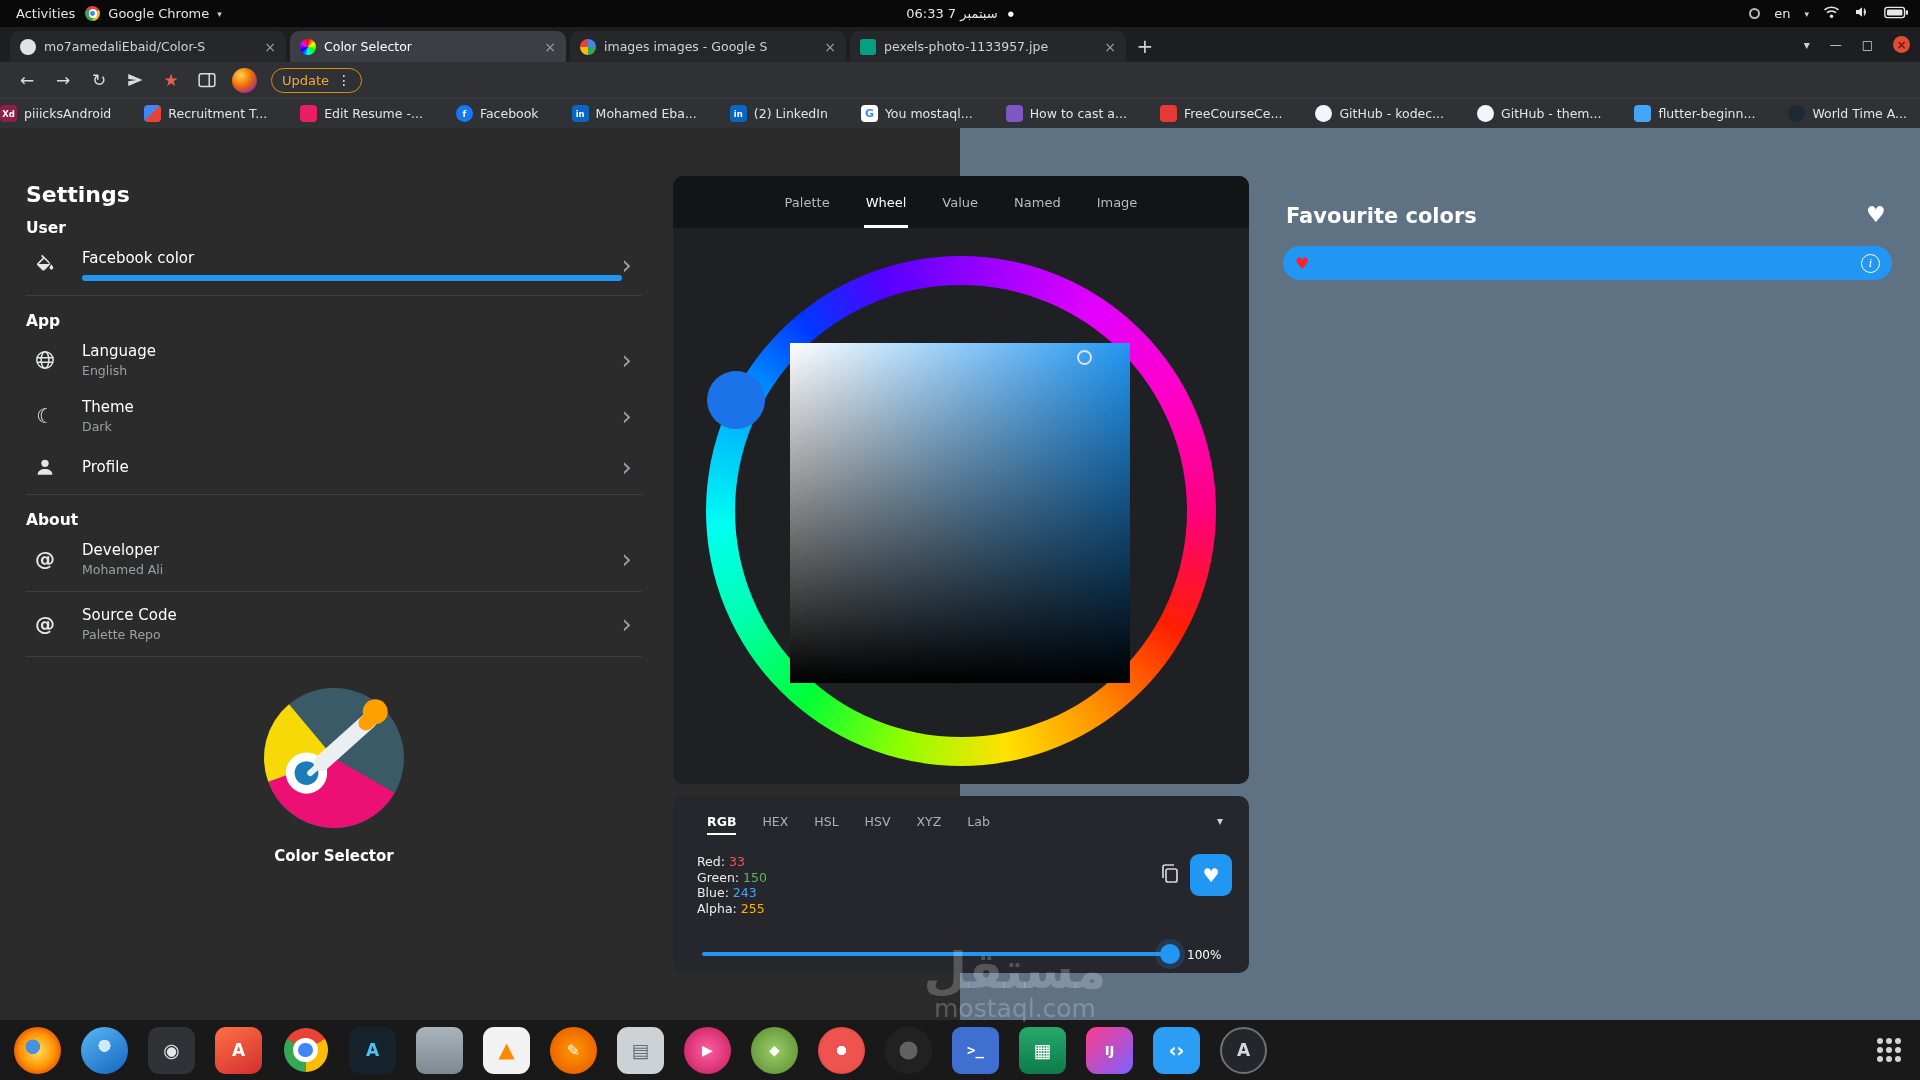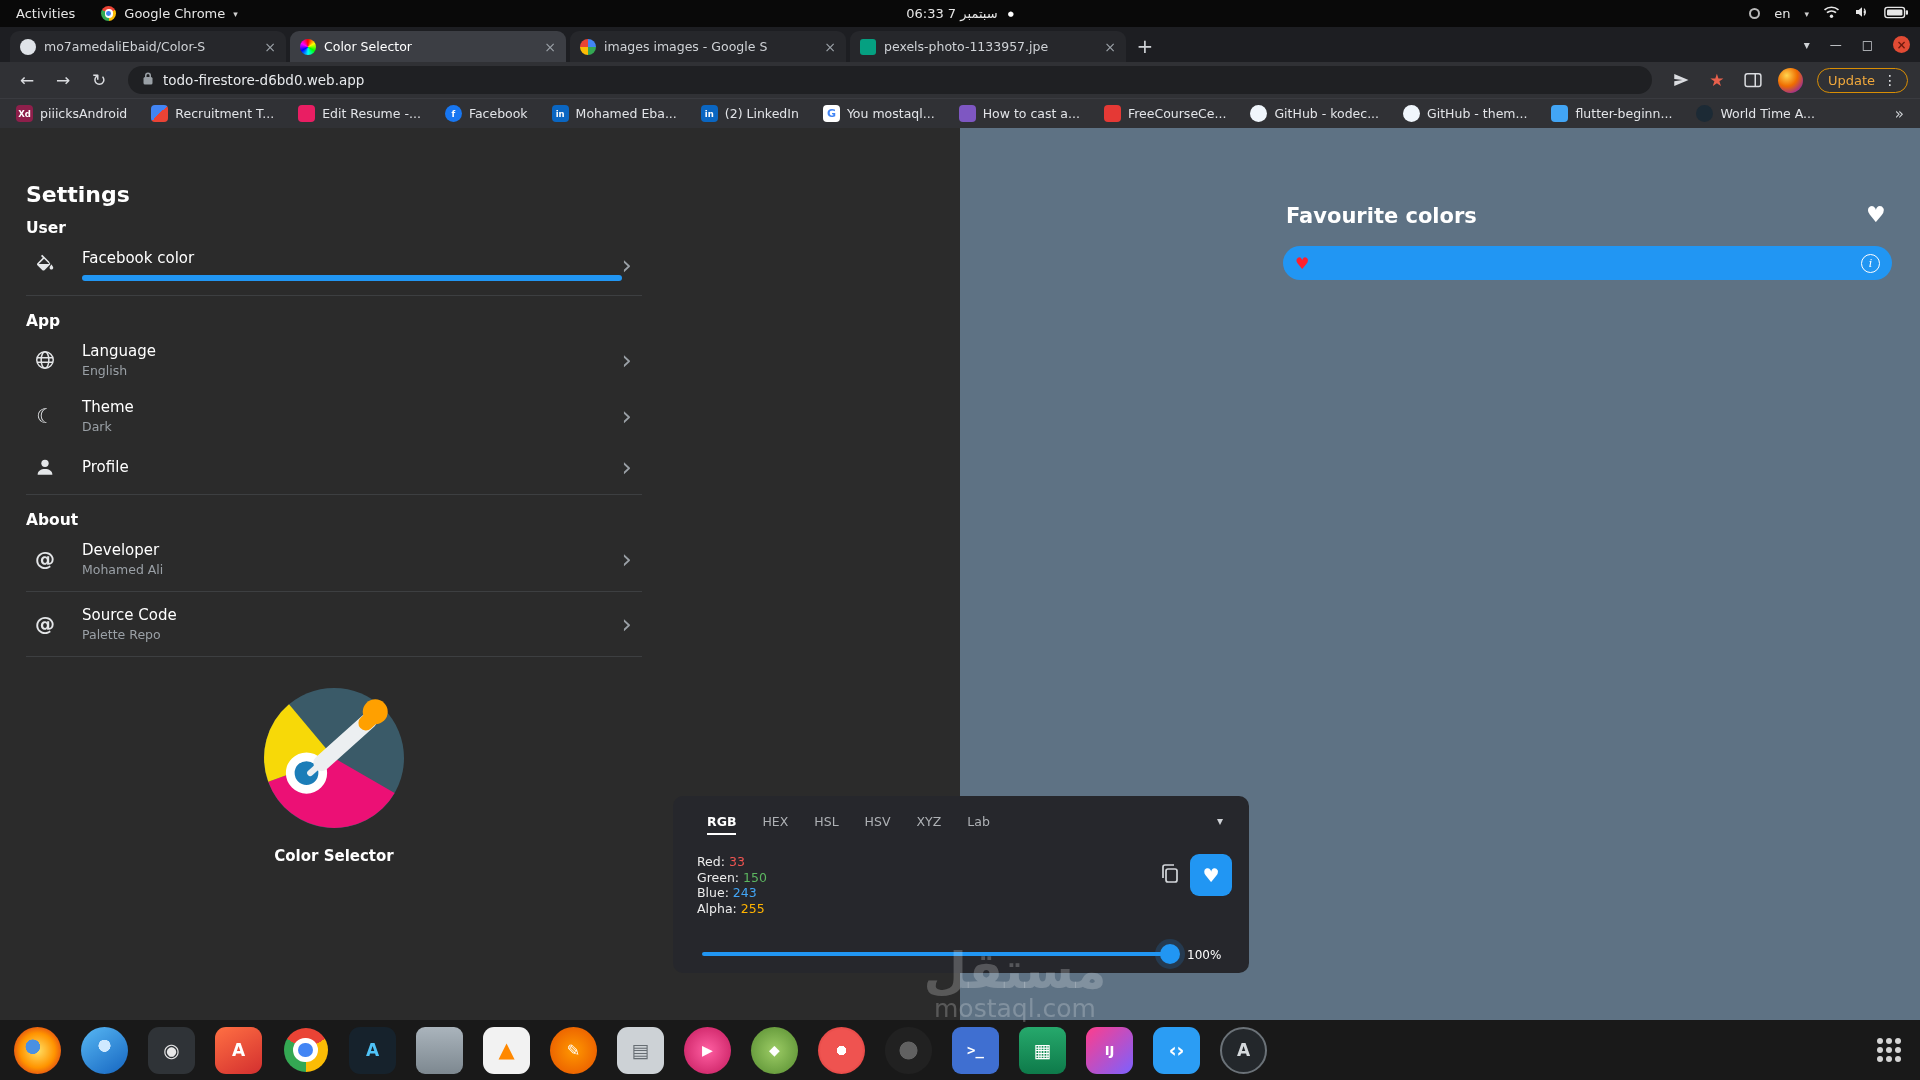"Activities" .sys-left { gap: 26px -> 10px }
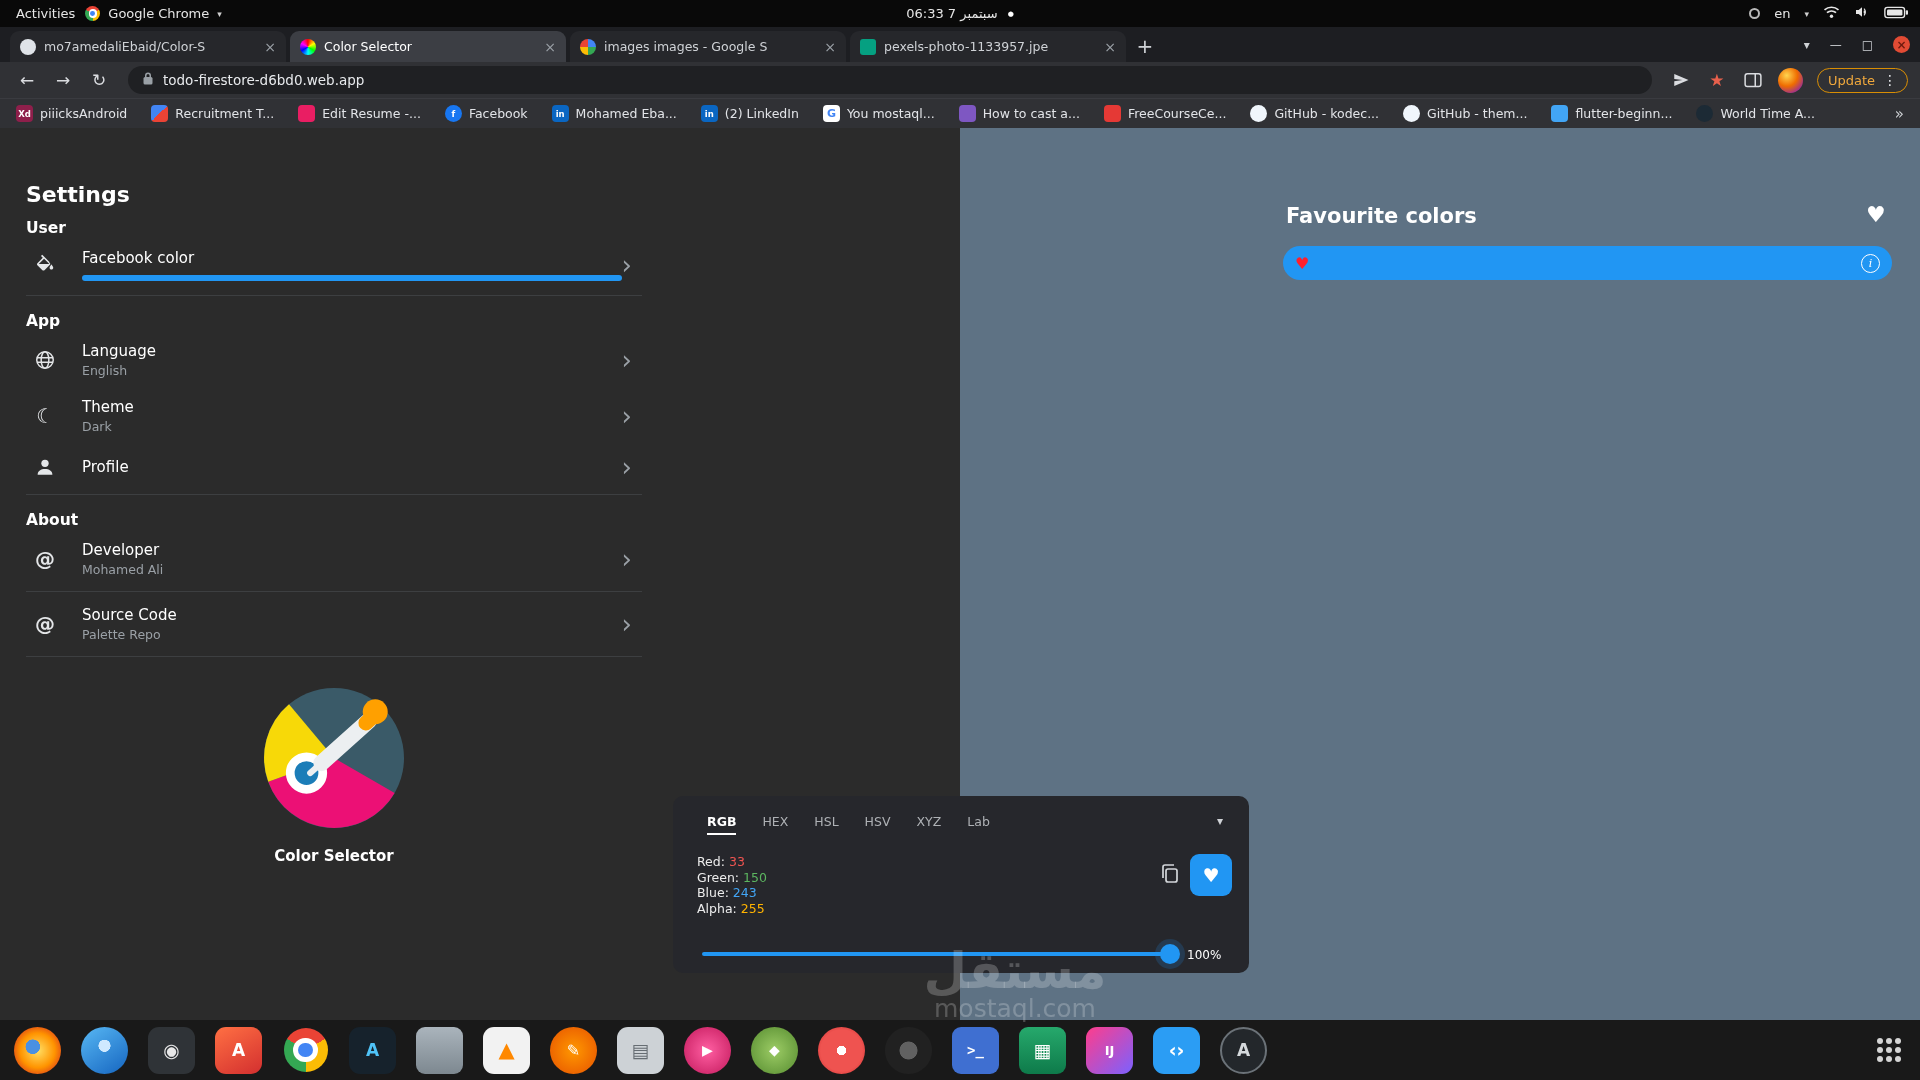"todo-firestore-d6bd0.web.app" div.omnibox { html: <div> <span><svg> <rect></rect> <path></path> </svg></span> <span>todo-firestore-d6bd0.web.app</span> </div> -> none }
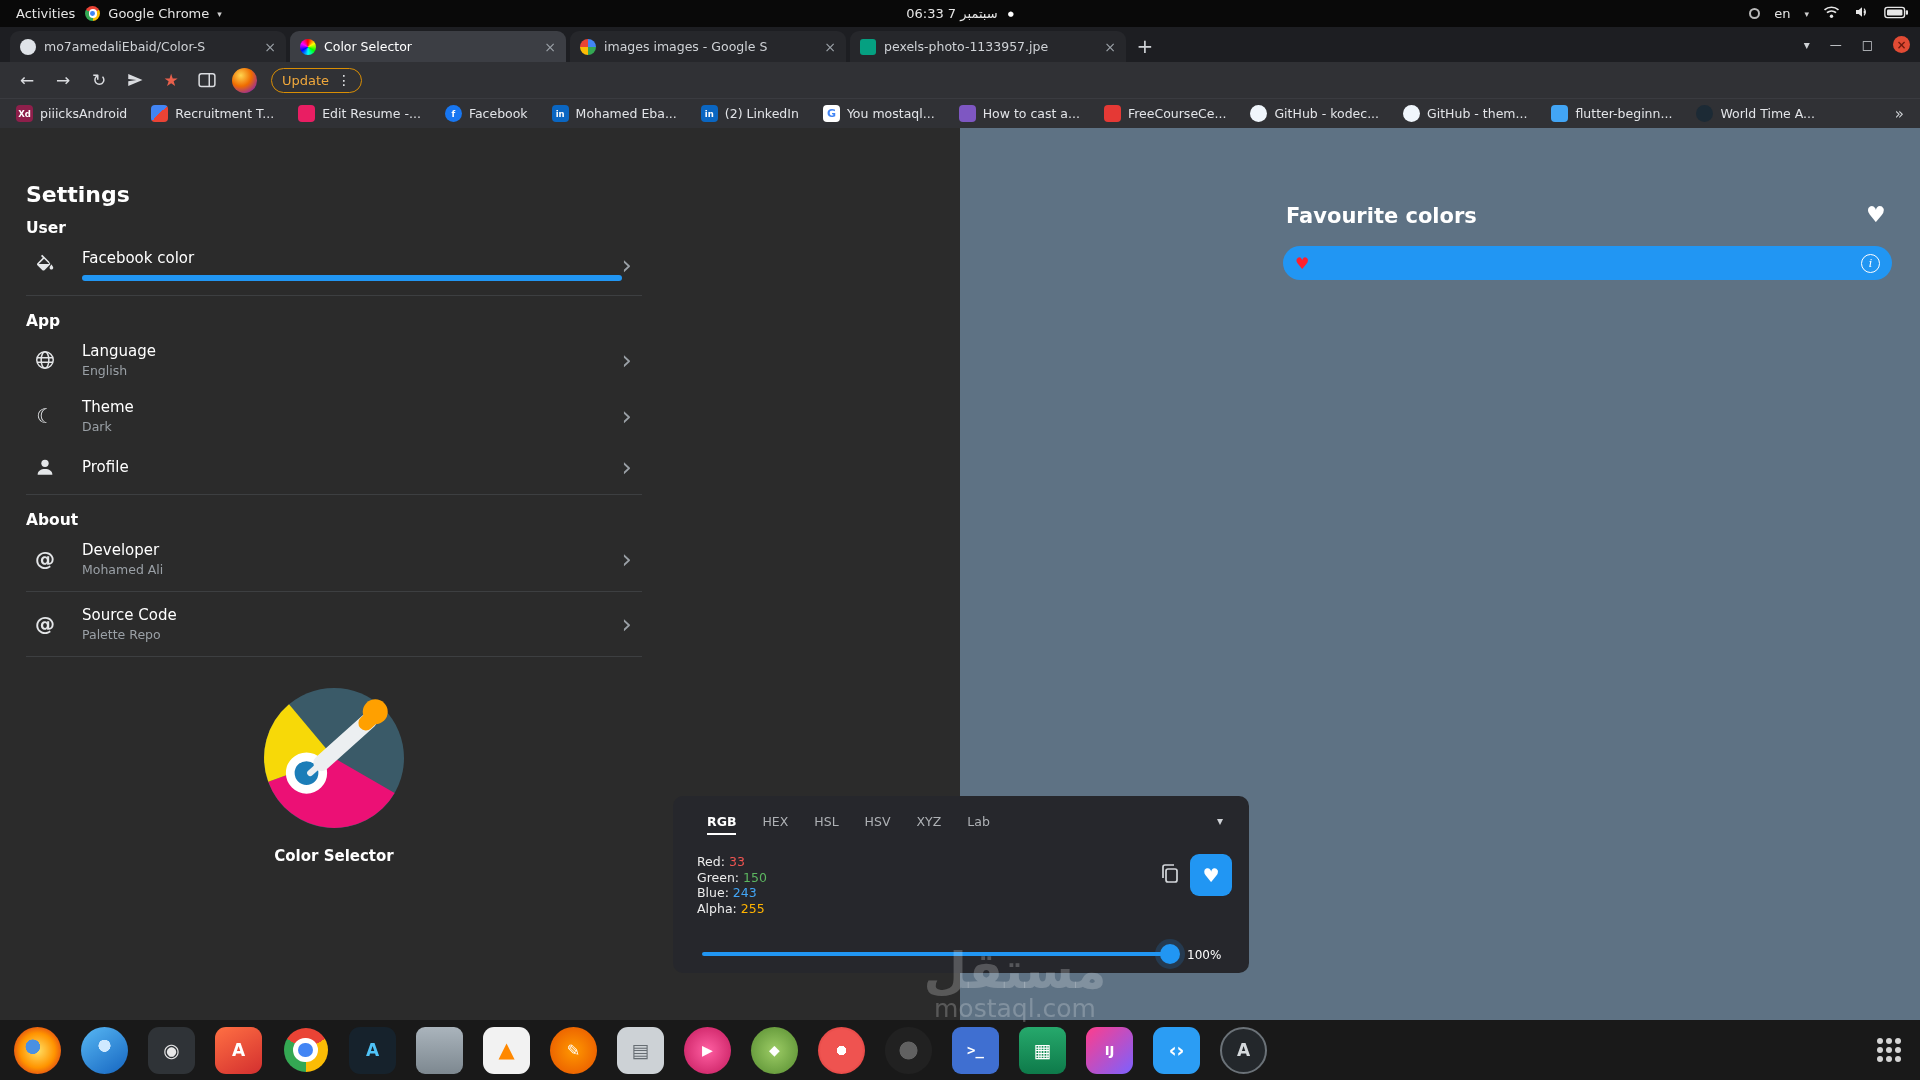"Xd" .bmbar { gap: 24px -> 33px; padding: 0 16px -> 0 0 }
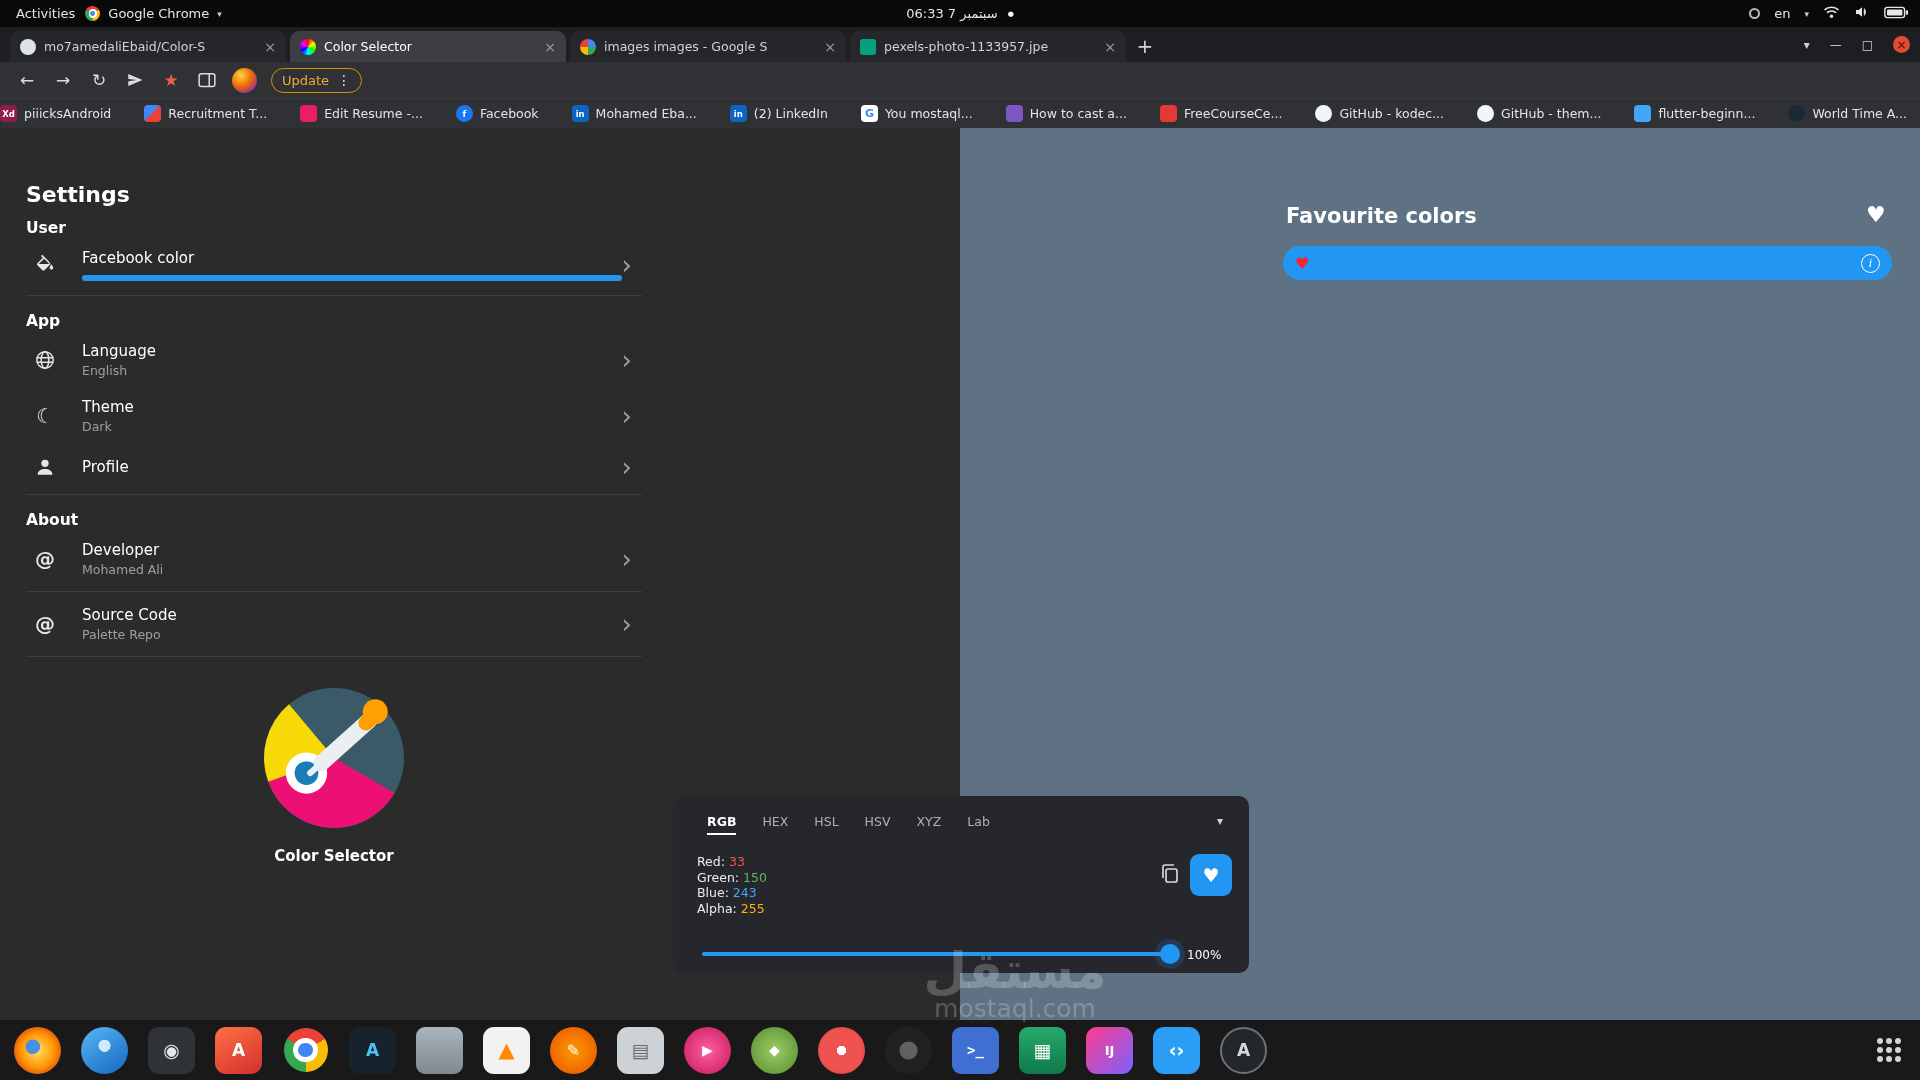"Palette" div.pcard { html: none -> <div> <div> <span>Palette</span> <span>Wheel</span> <span>Value</span> <span>Named</span> <span>Image</span> </div> <div></div> <div></div> <div> <div></div> </div> </div> }
